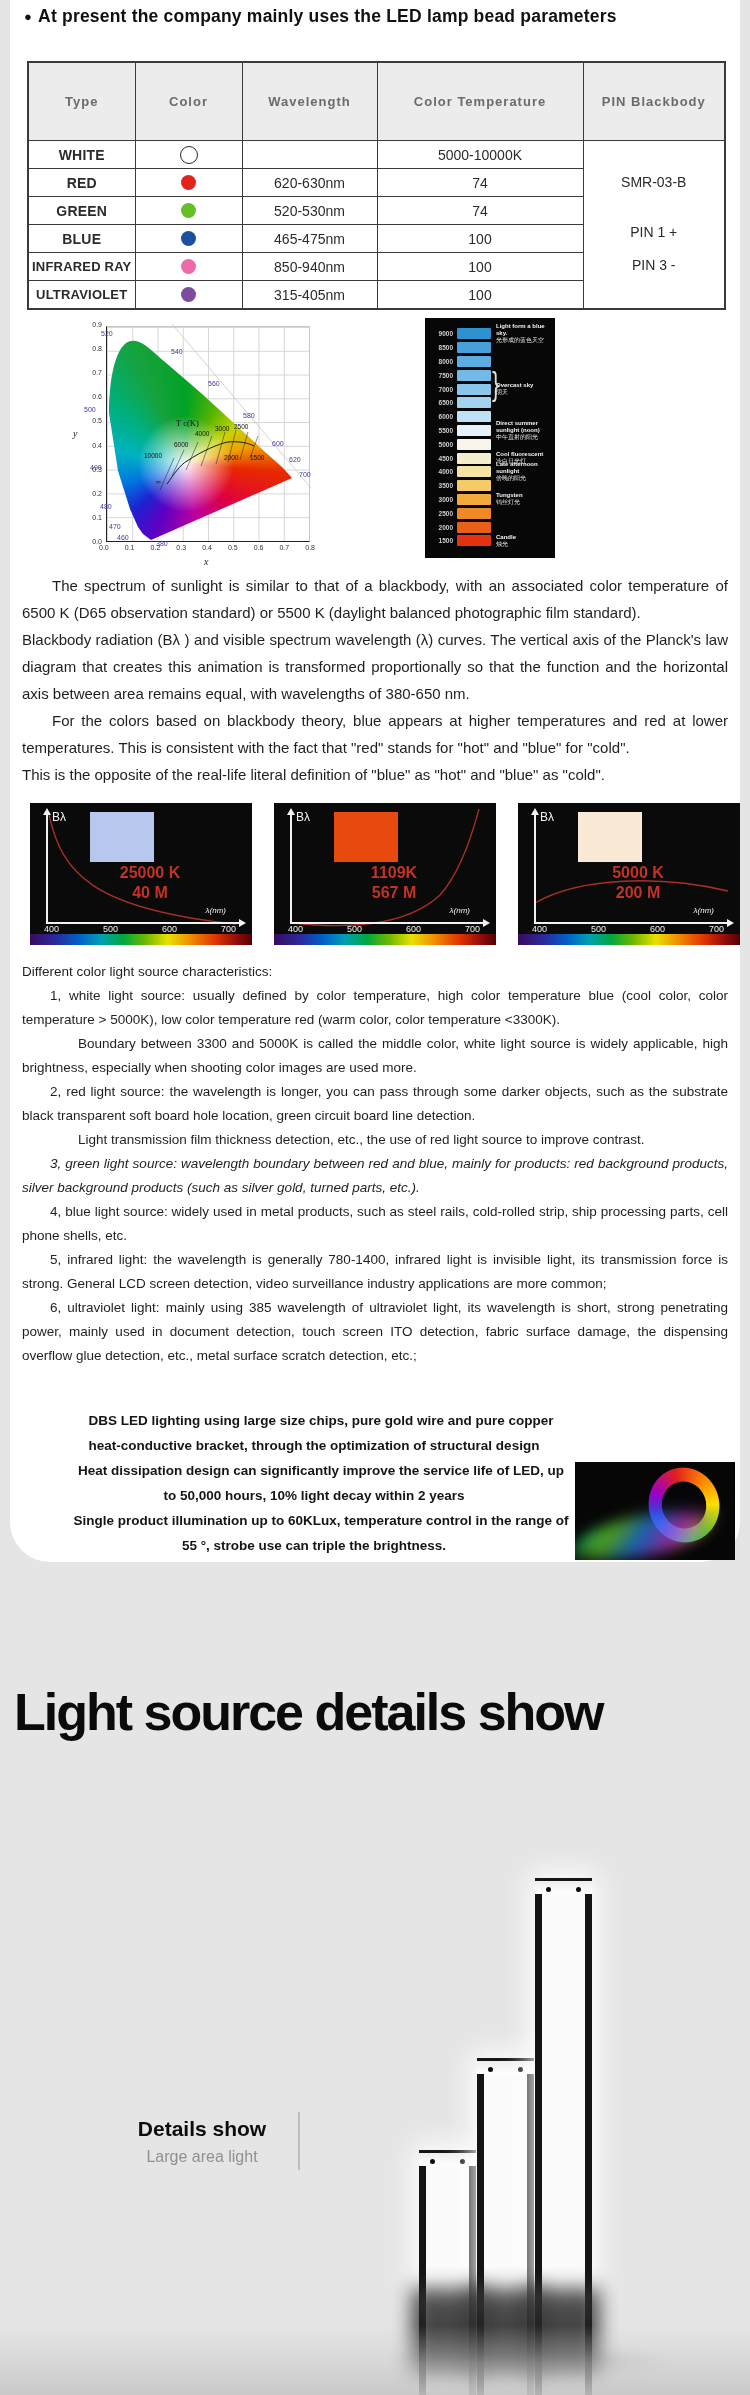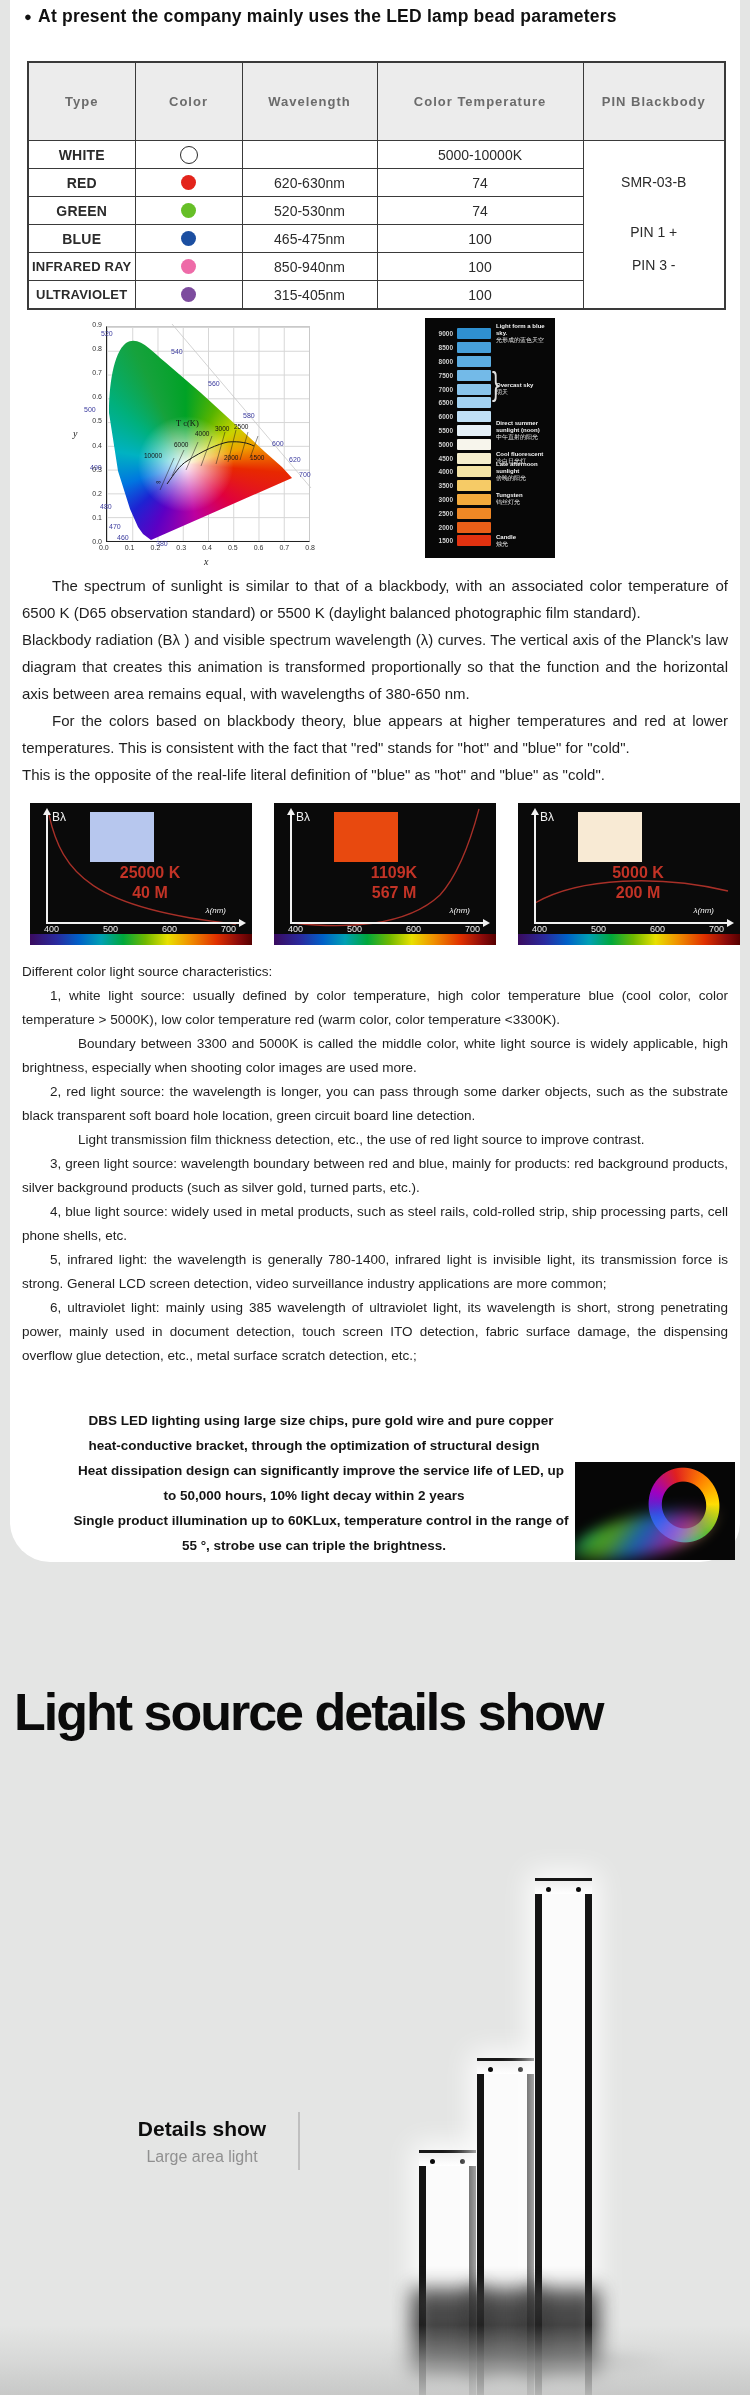"3, green light source: wavelength" p { font-style: none -> italic }
